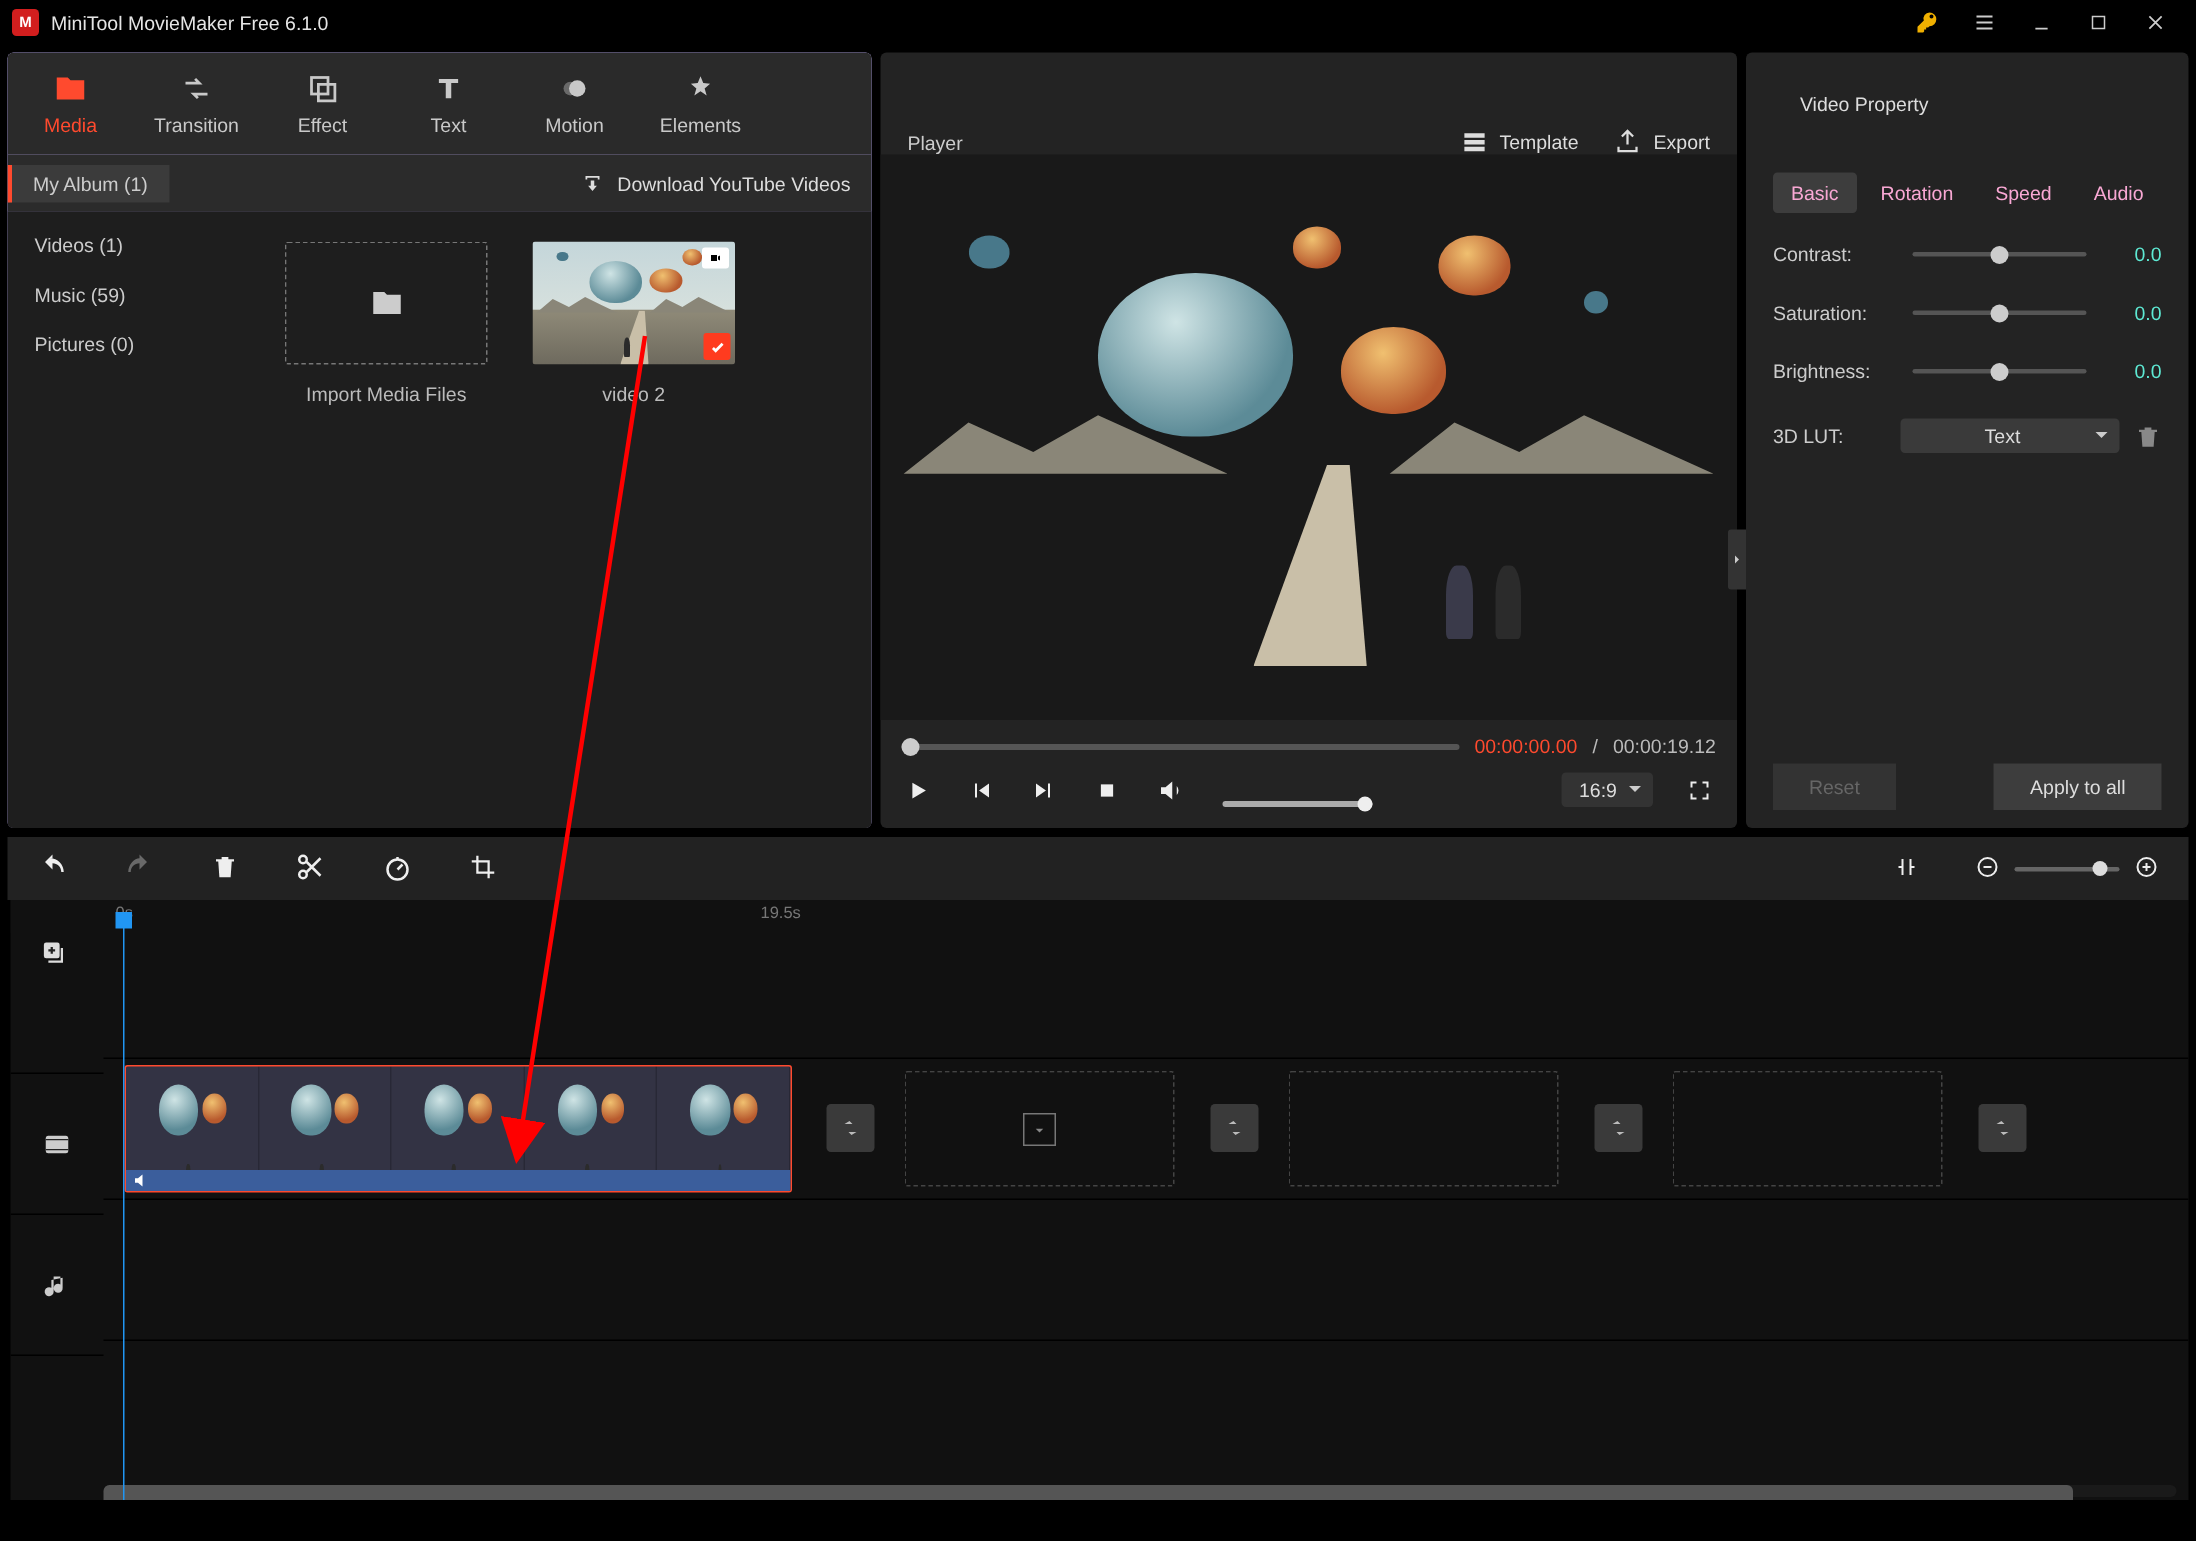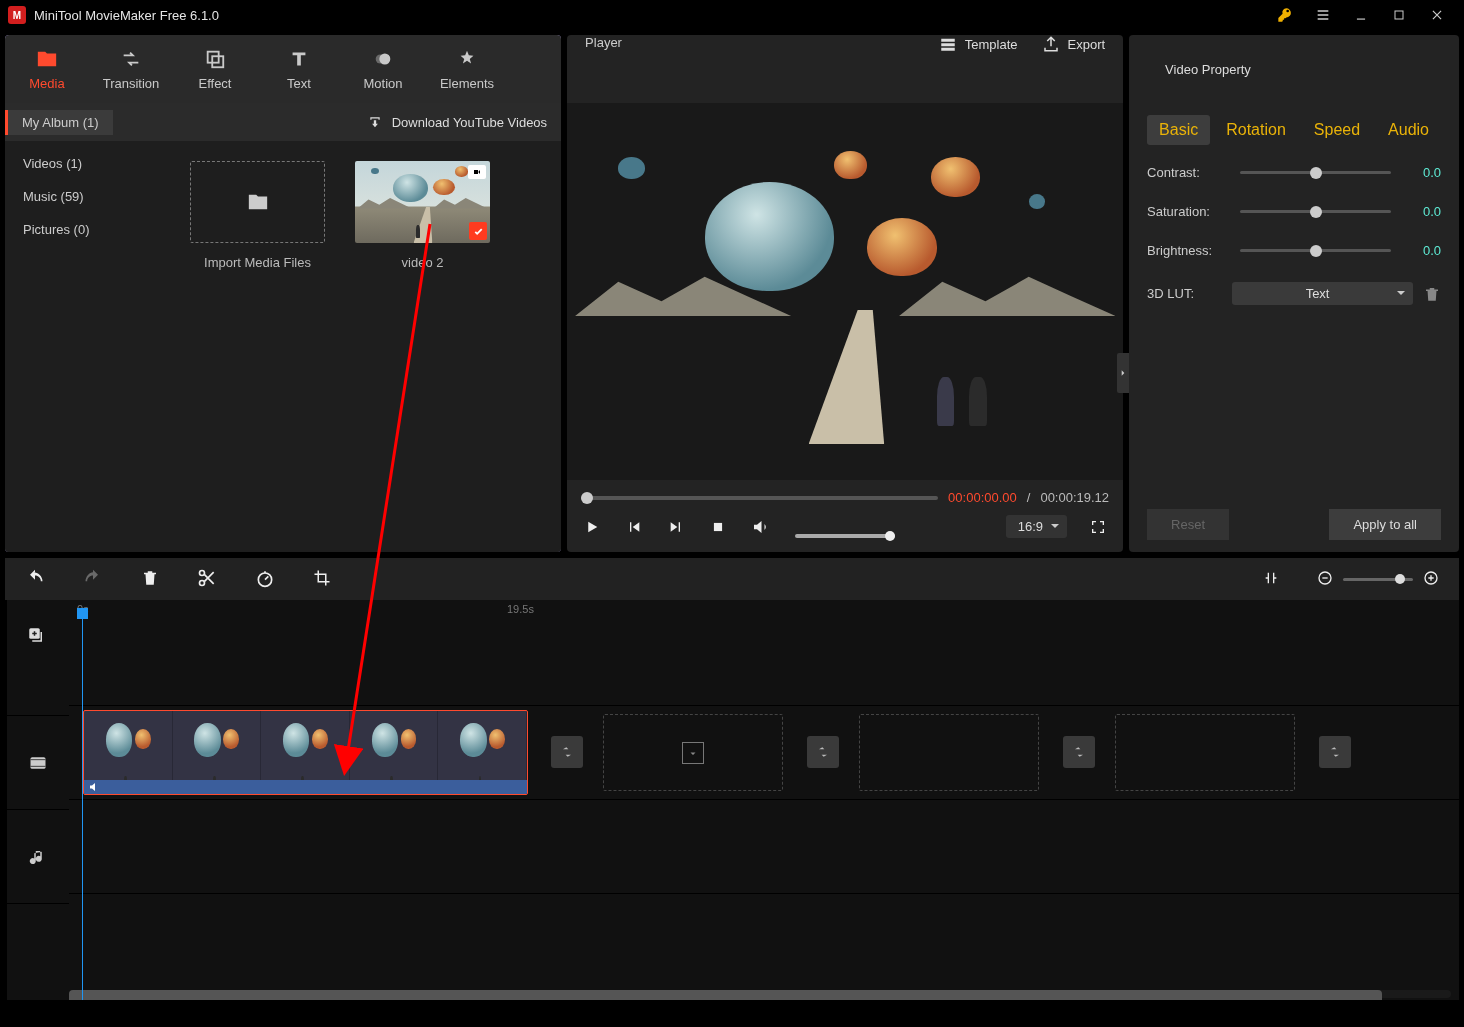"Player" .player-head { align-items: flex-start -> flex-end }
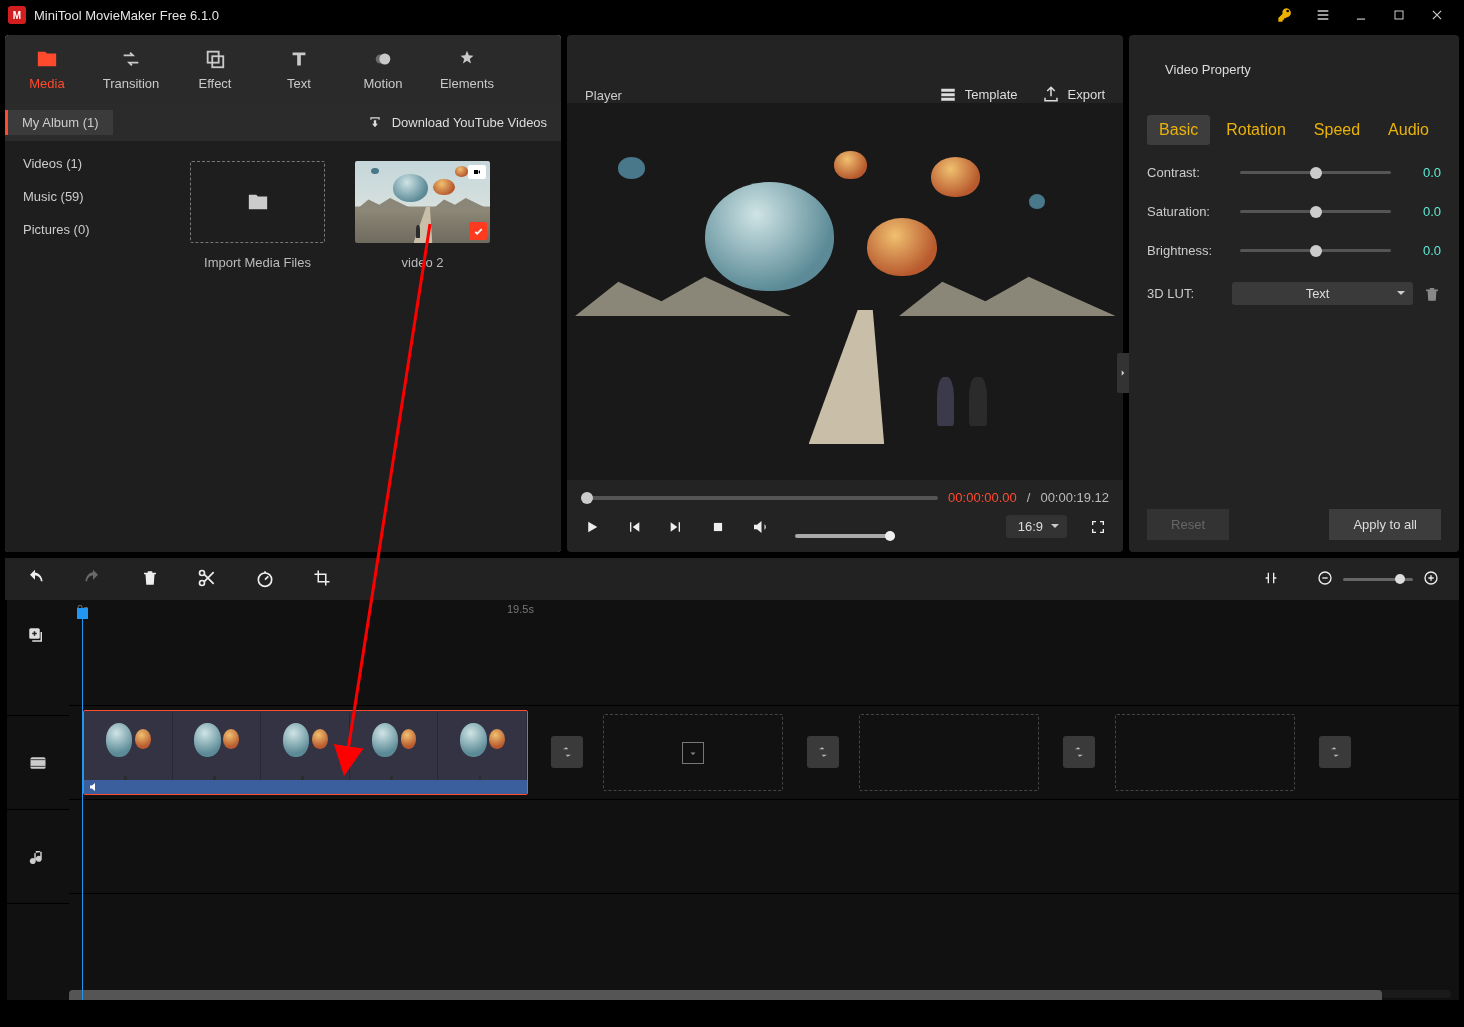"Basic" .prop-tab { color: #eab308 -> #f9a8d4; font-size: 16px -> 13px }
